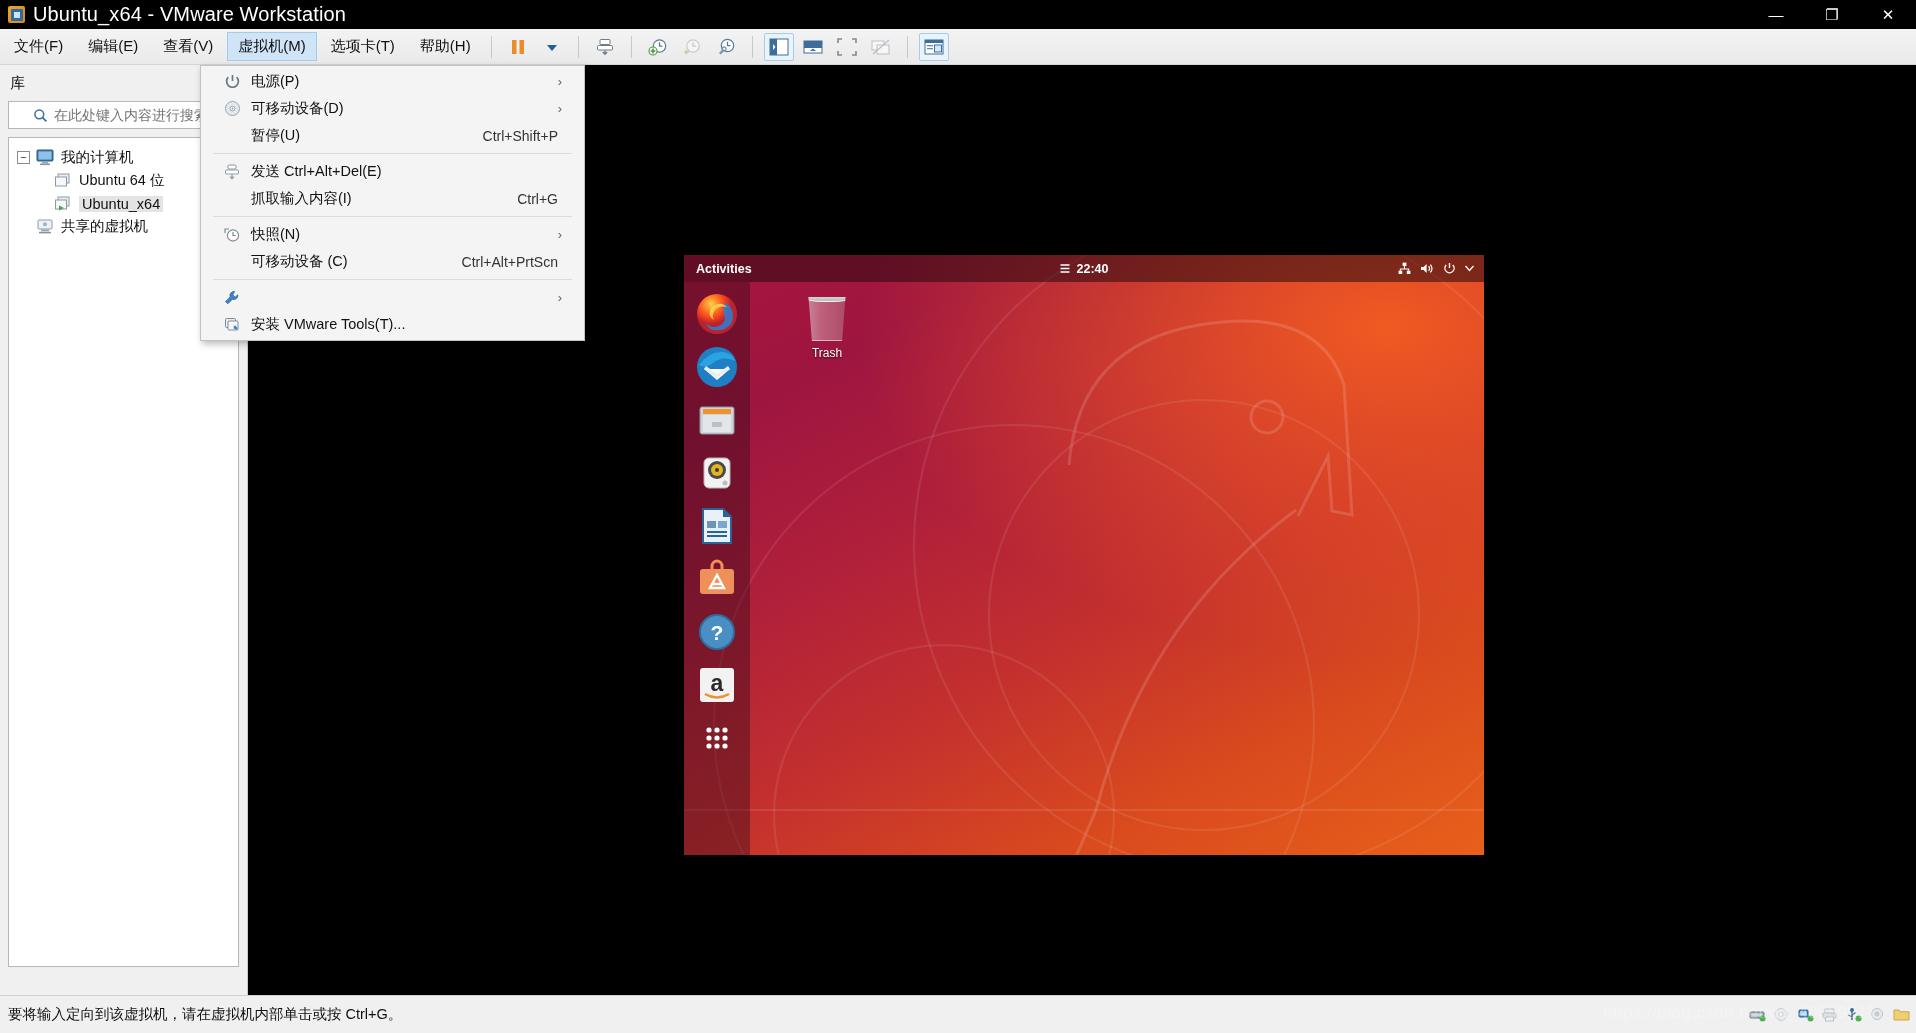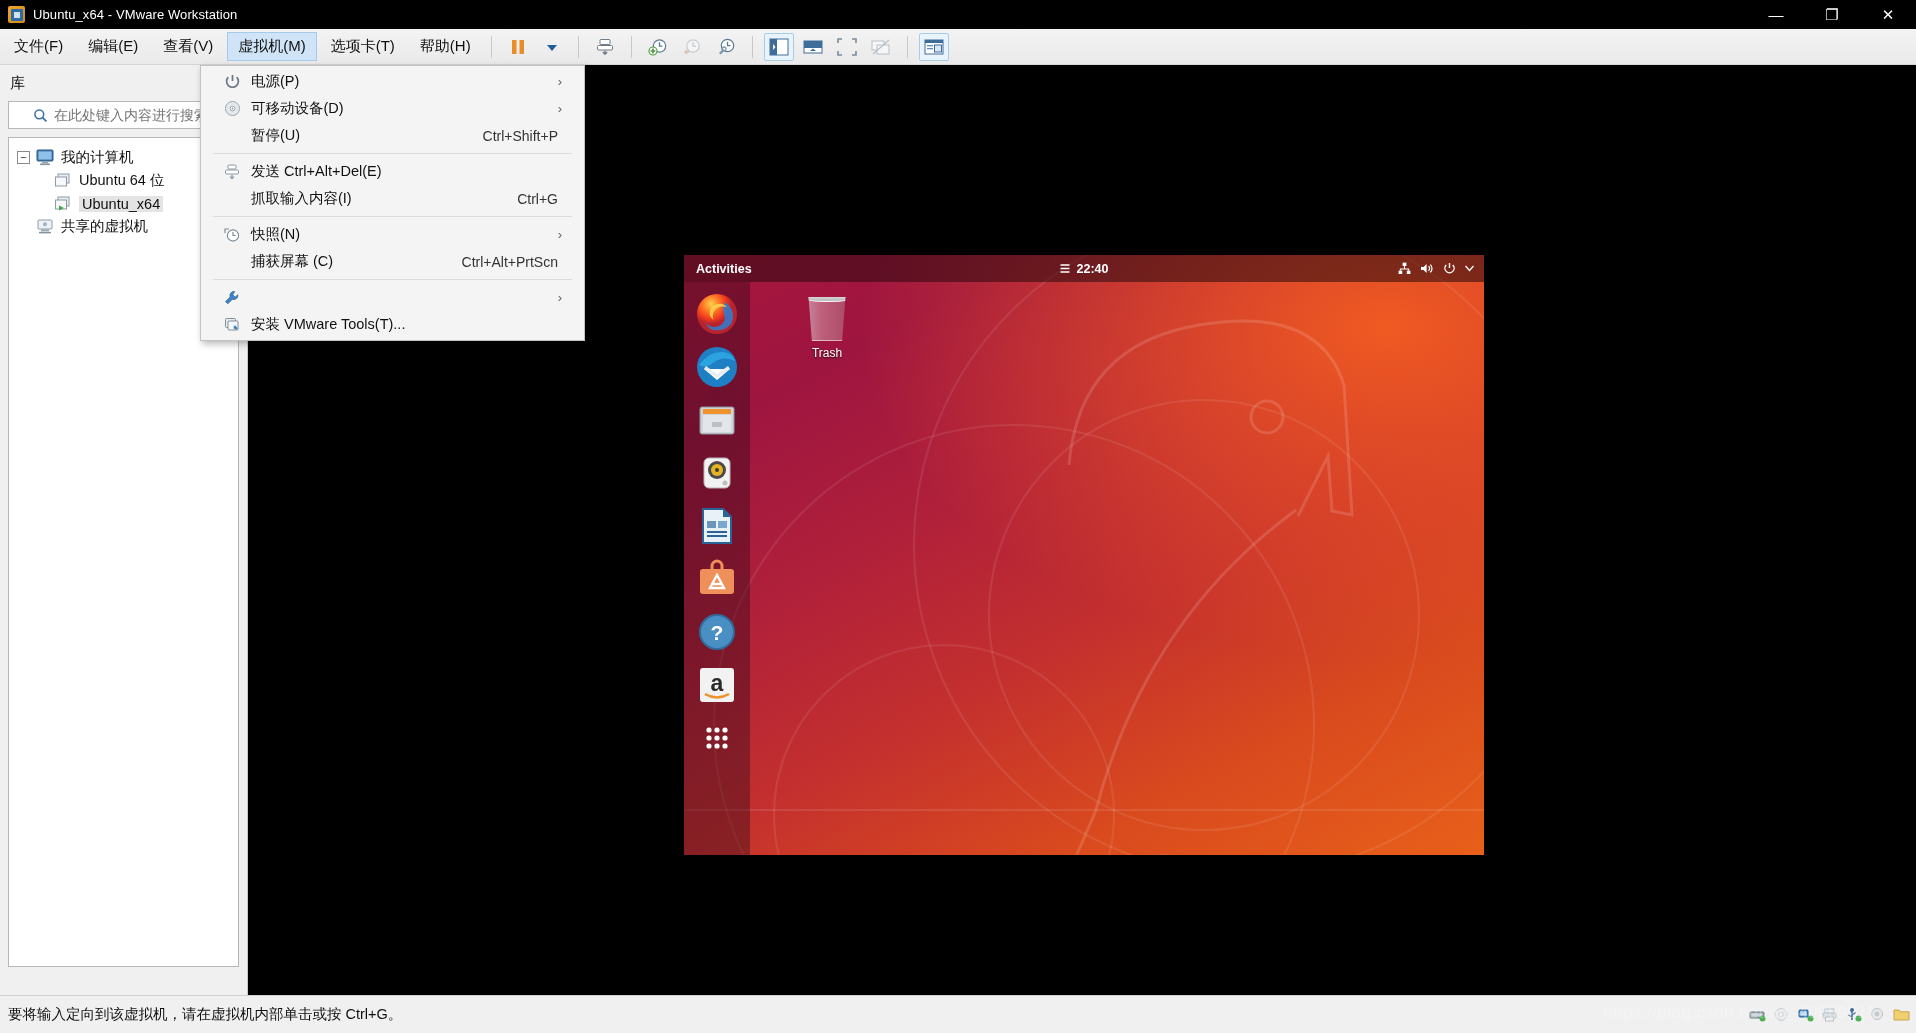"Ubuntu_x64 - VMware Workstation" .title-text { font-size: 13px -> 20px }
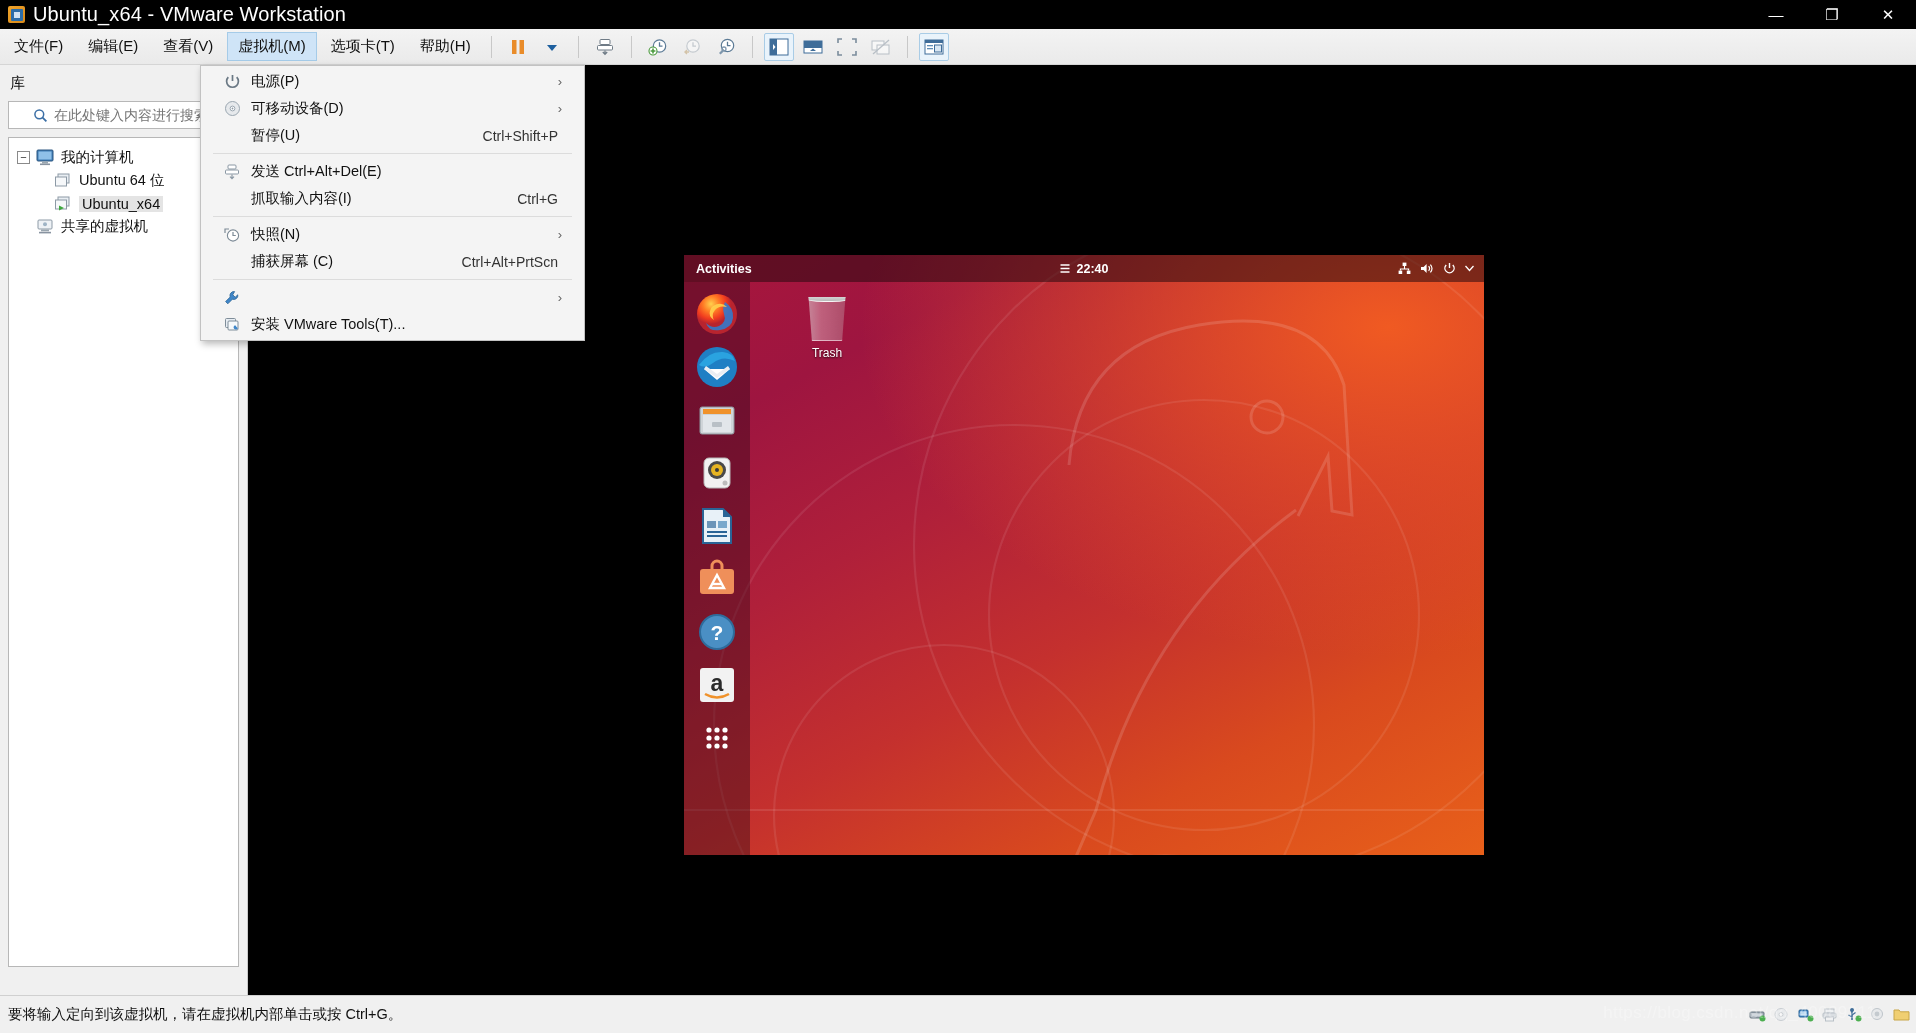"捕获屏幕 (C)" span.mlabel { text: 捕获屏幕 -> 可移动设备 }
